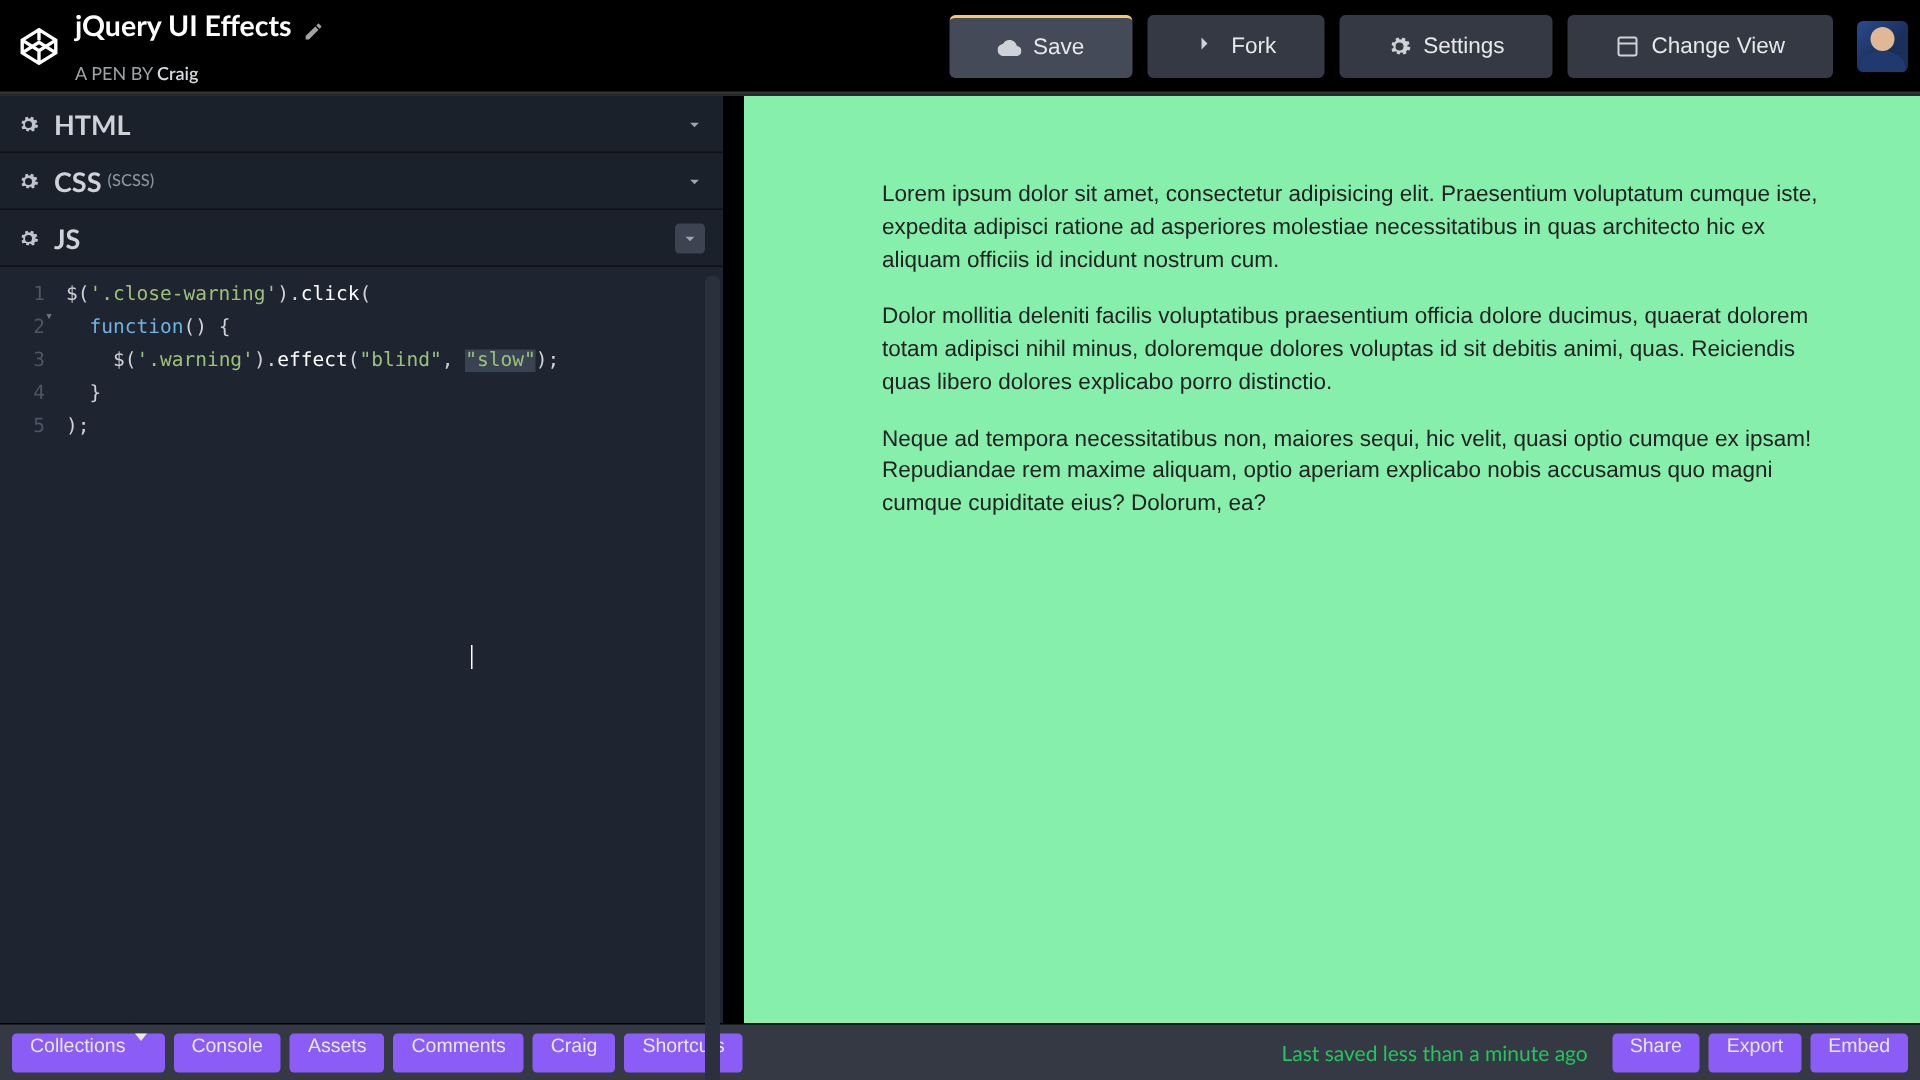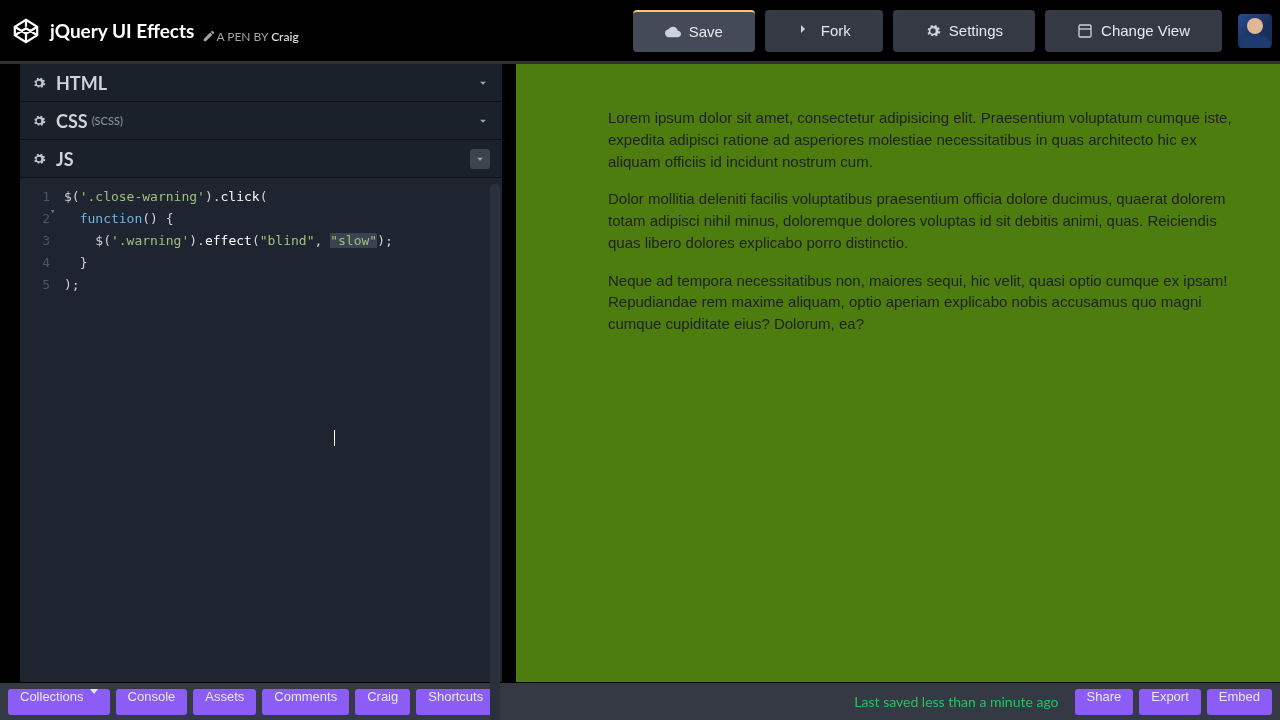"jQuery UI Effects" .title-group { align-items: center -> none; flex-direction: row -> column }
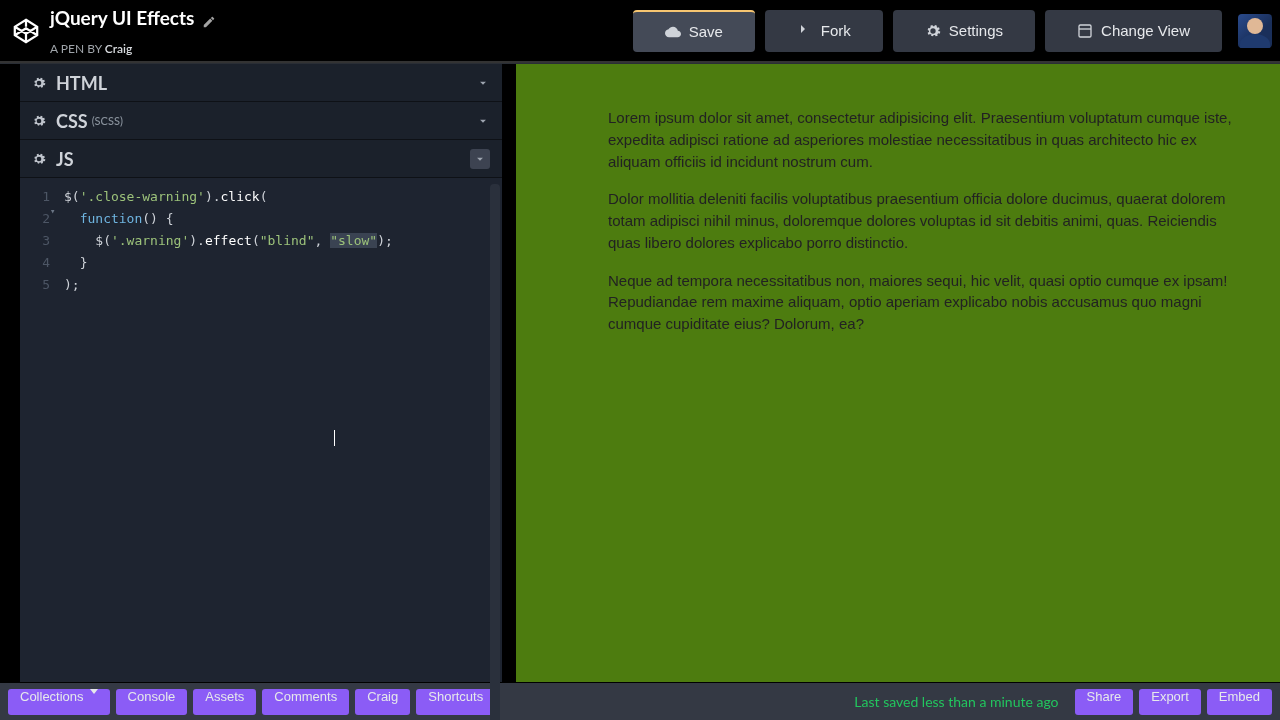"HTML" .editors { margin-left: 20px -> none }
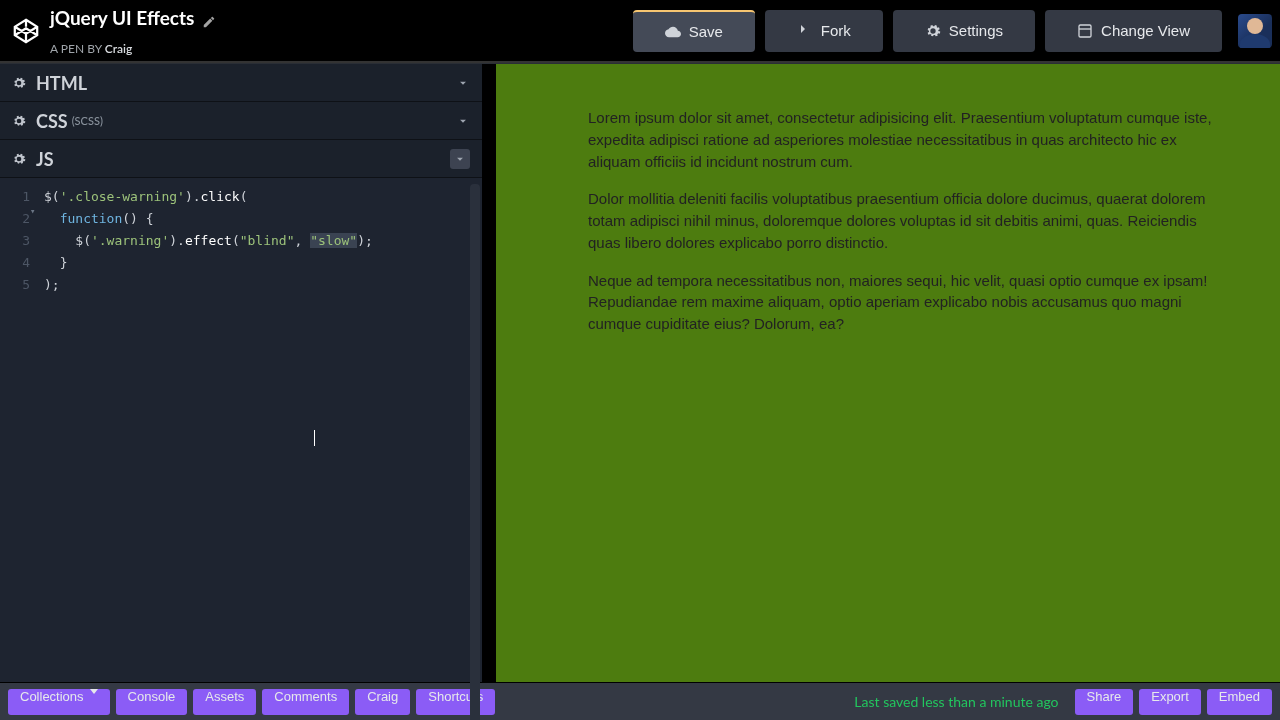"Lorem ipsum dolor sit amet," .preview { background: #4d7c0f -> #86efac; padding: 43px 48px 0 92px -> 55px 48px 0 92px }
